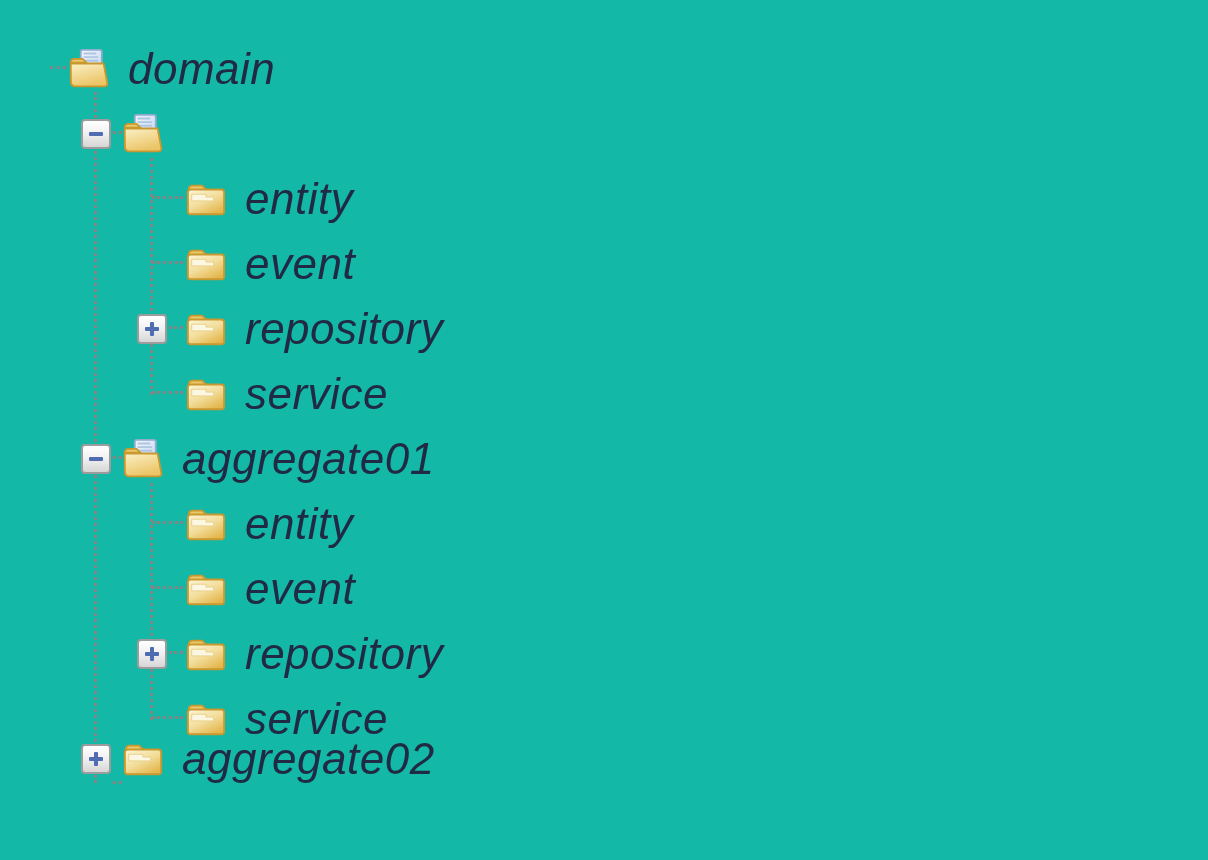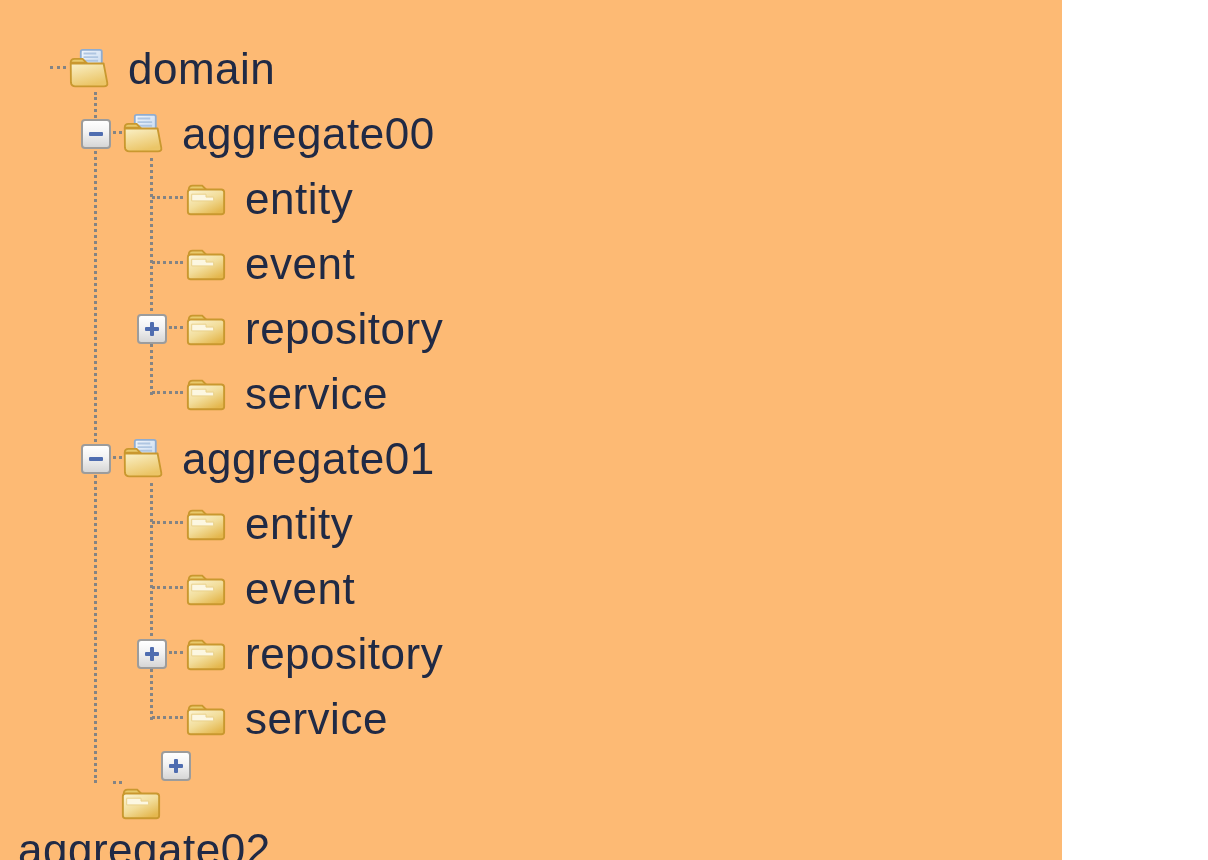"domain" .tree { background: #fdba74 -> #14b8a6; font-style: none -> italic; width: 1062px -> 1208px }
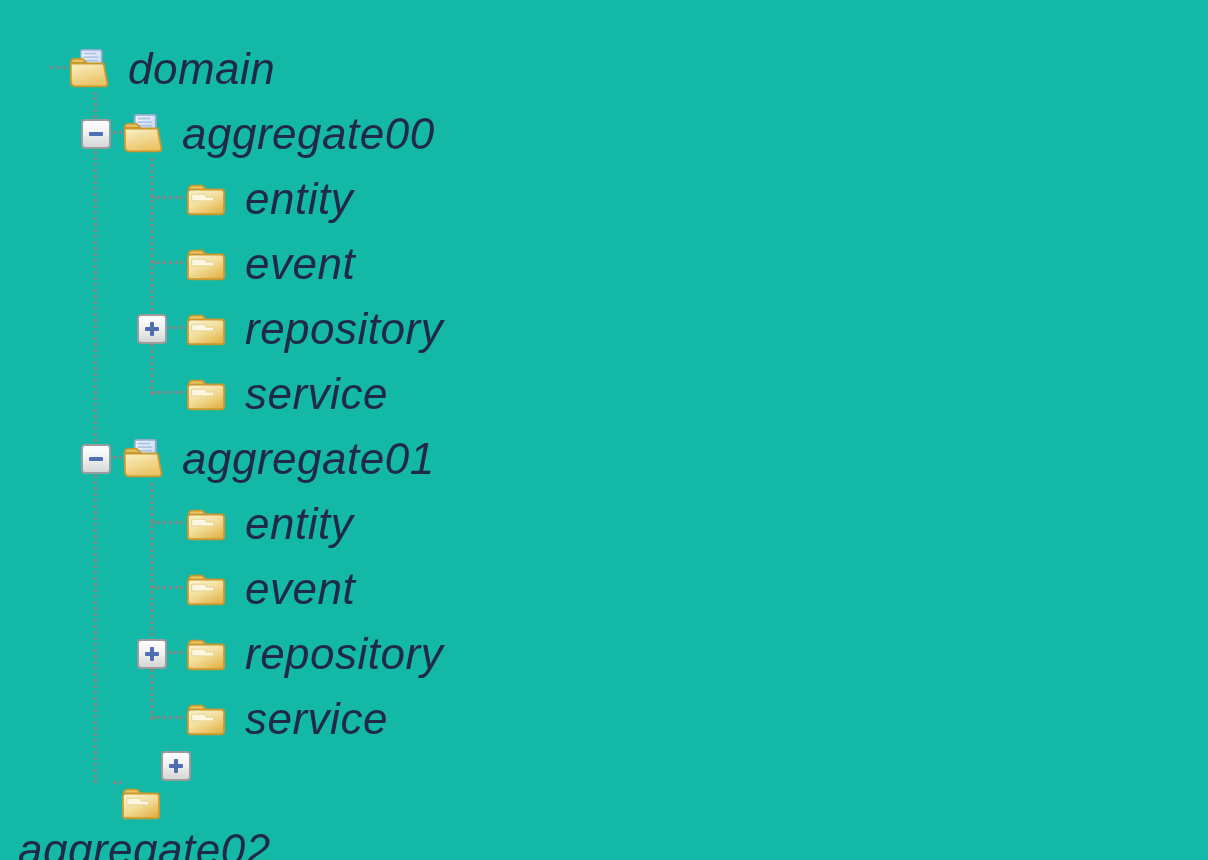"aggregate00" span.label { html: <span>aggregate00</span> -> none }
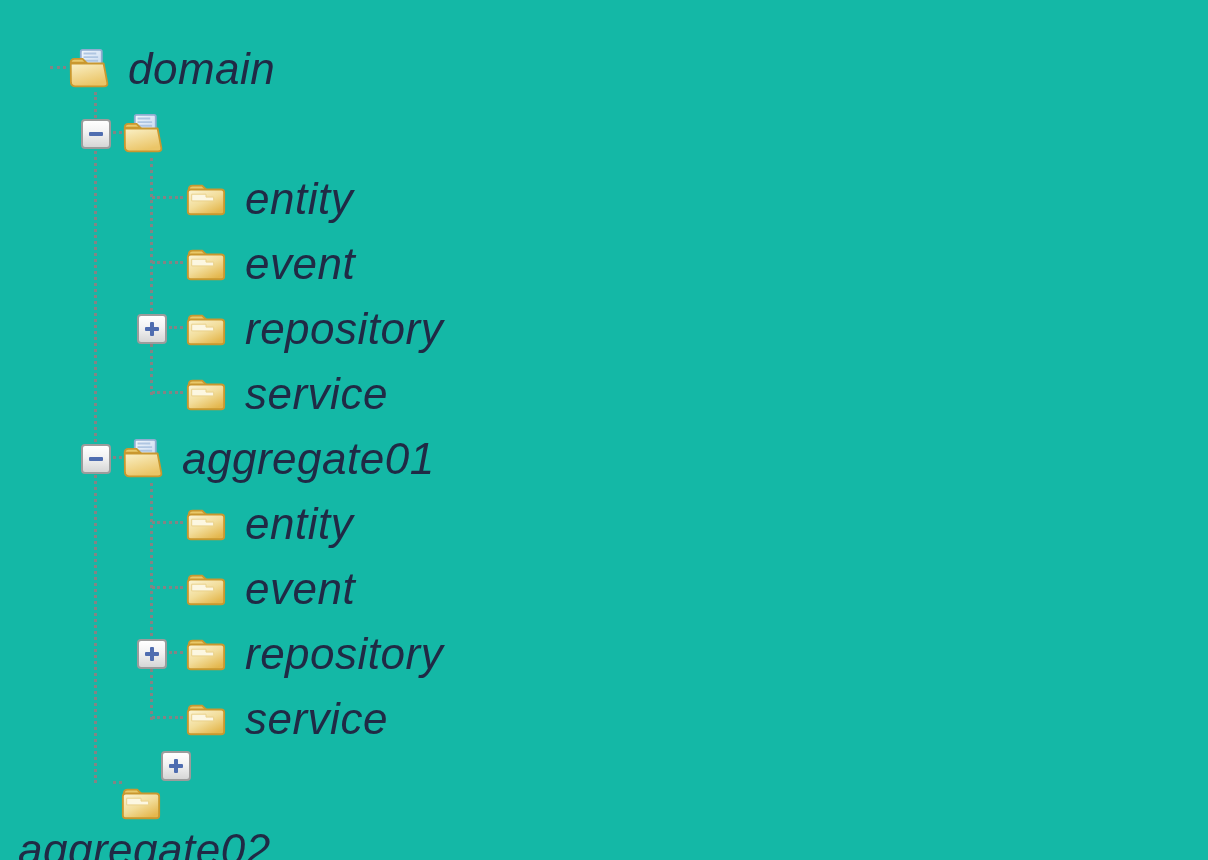"aggregate02" div.row { flex-direction: column -> none; top: 751px -> 726px }
